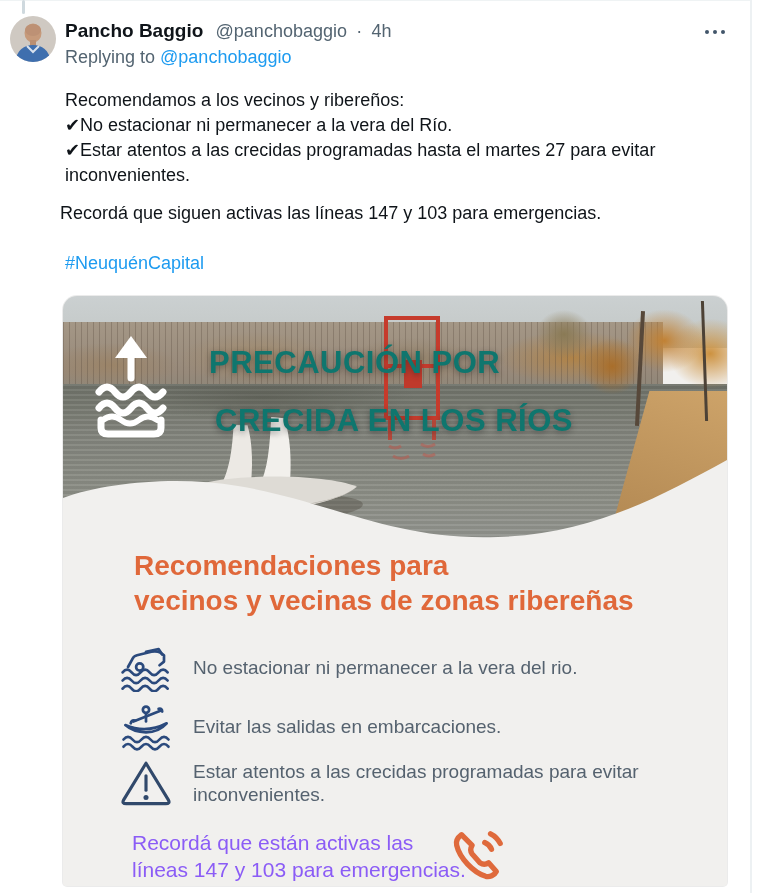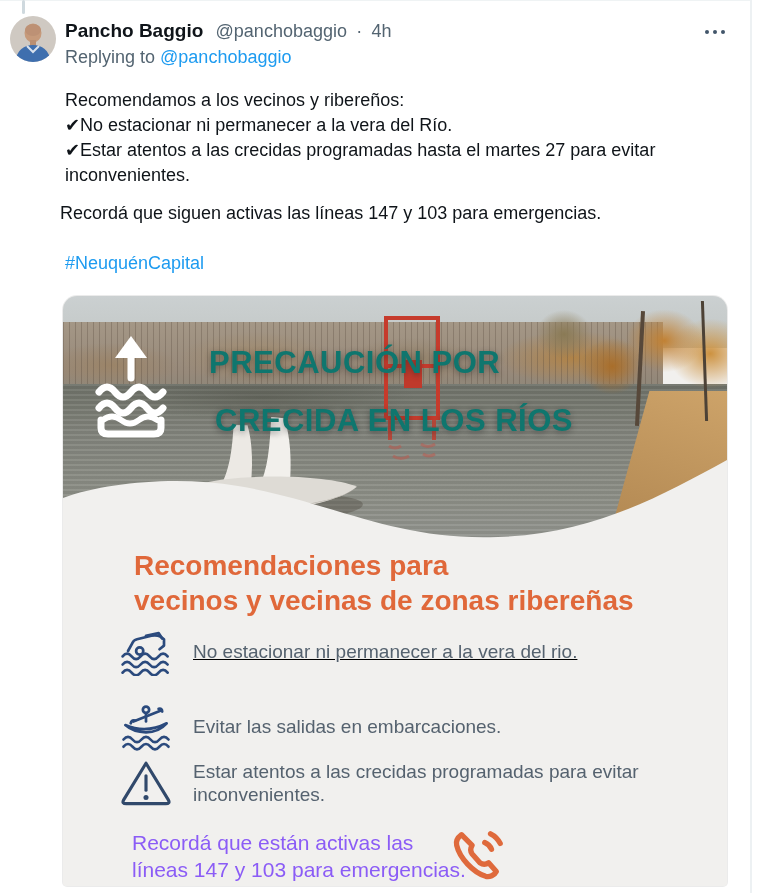"No estacionar ni permanecer a" .item1 { text-decoration: underline -> none; top: 80px -> 96px }
